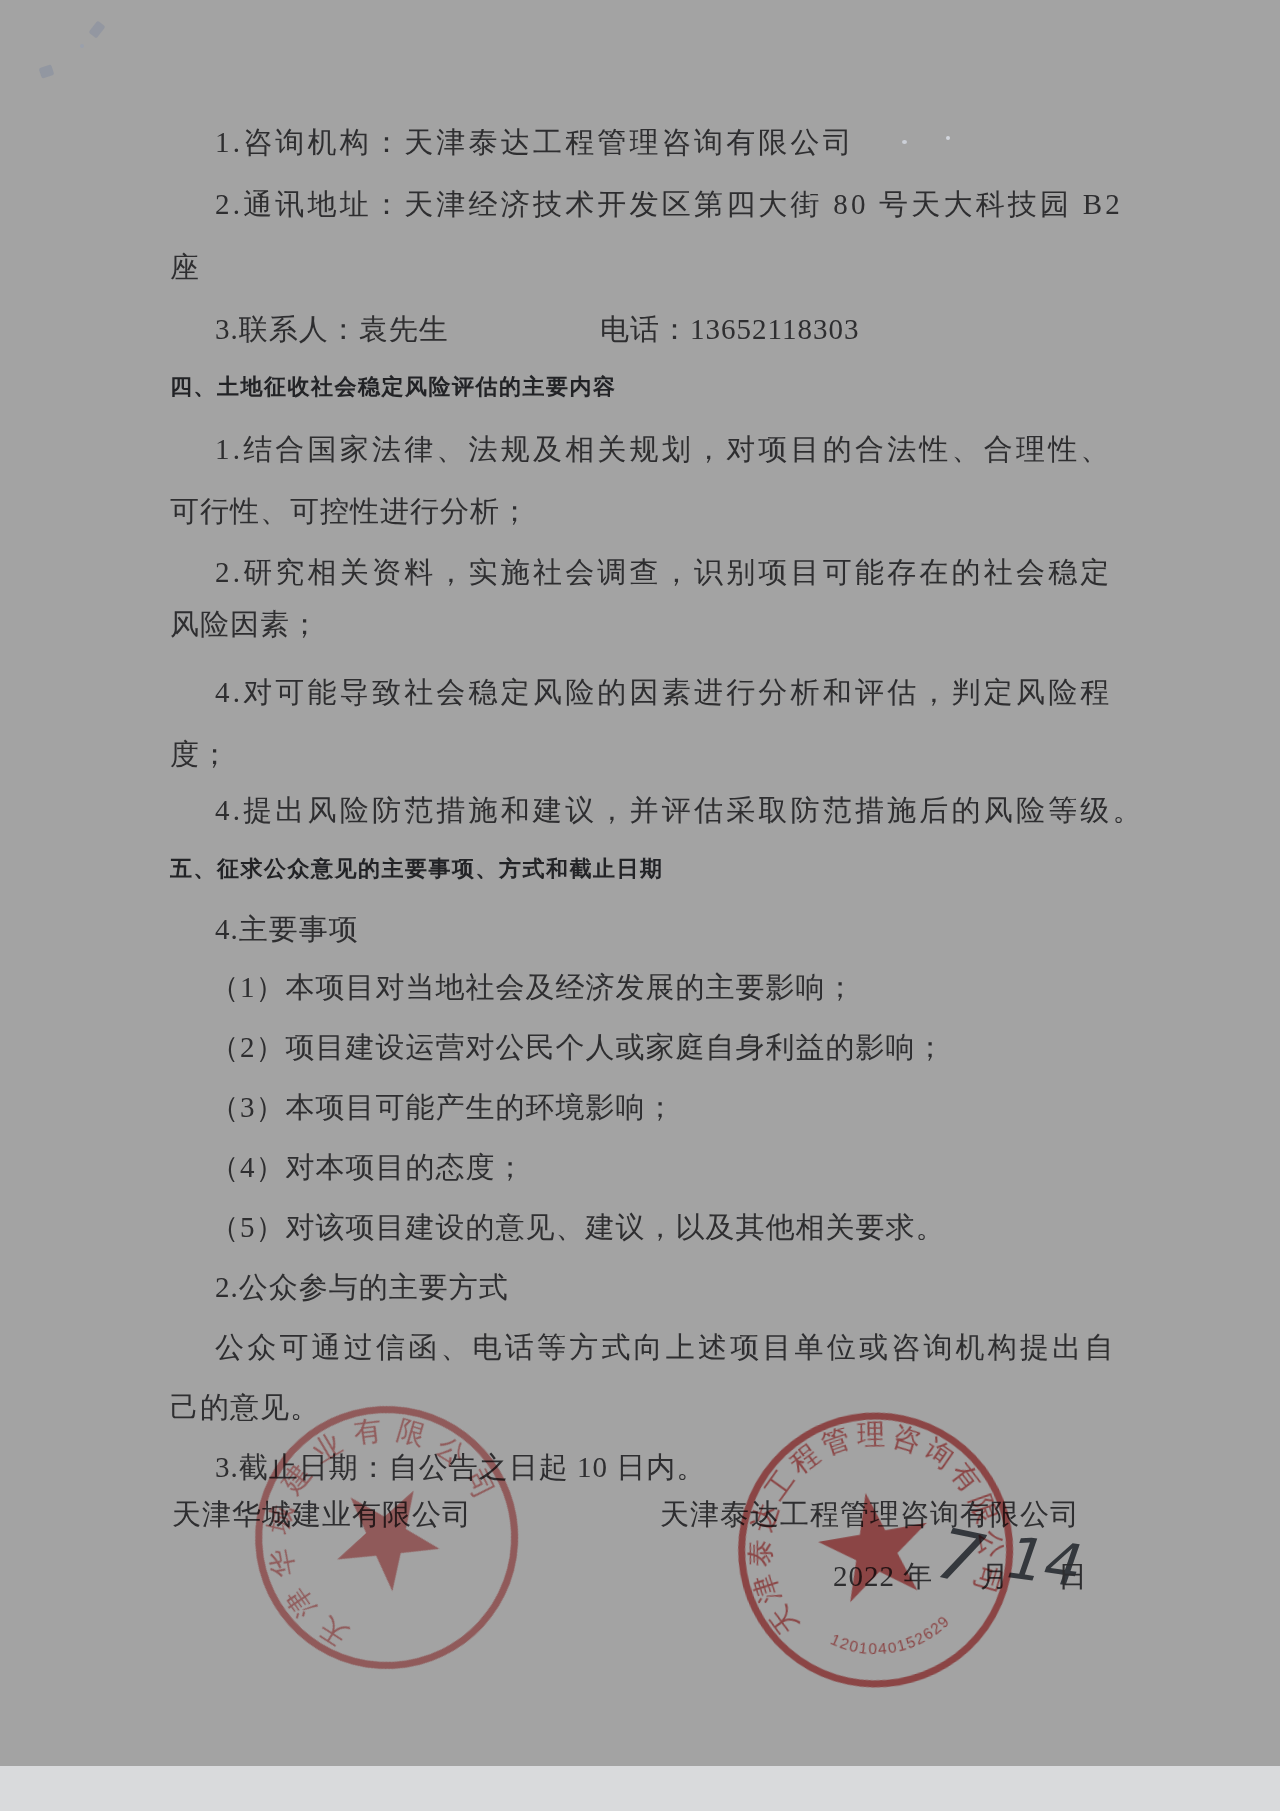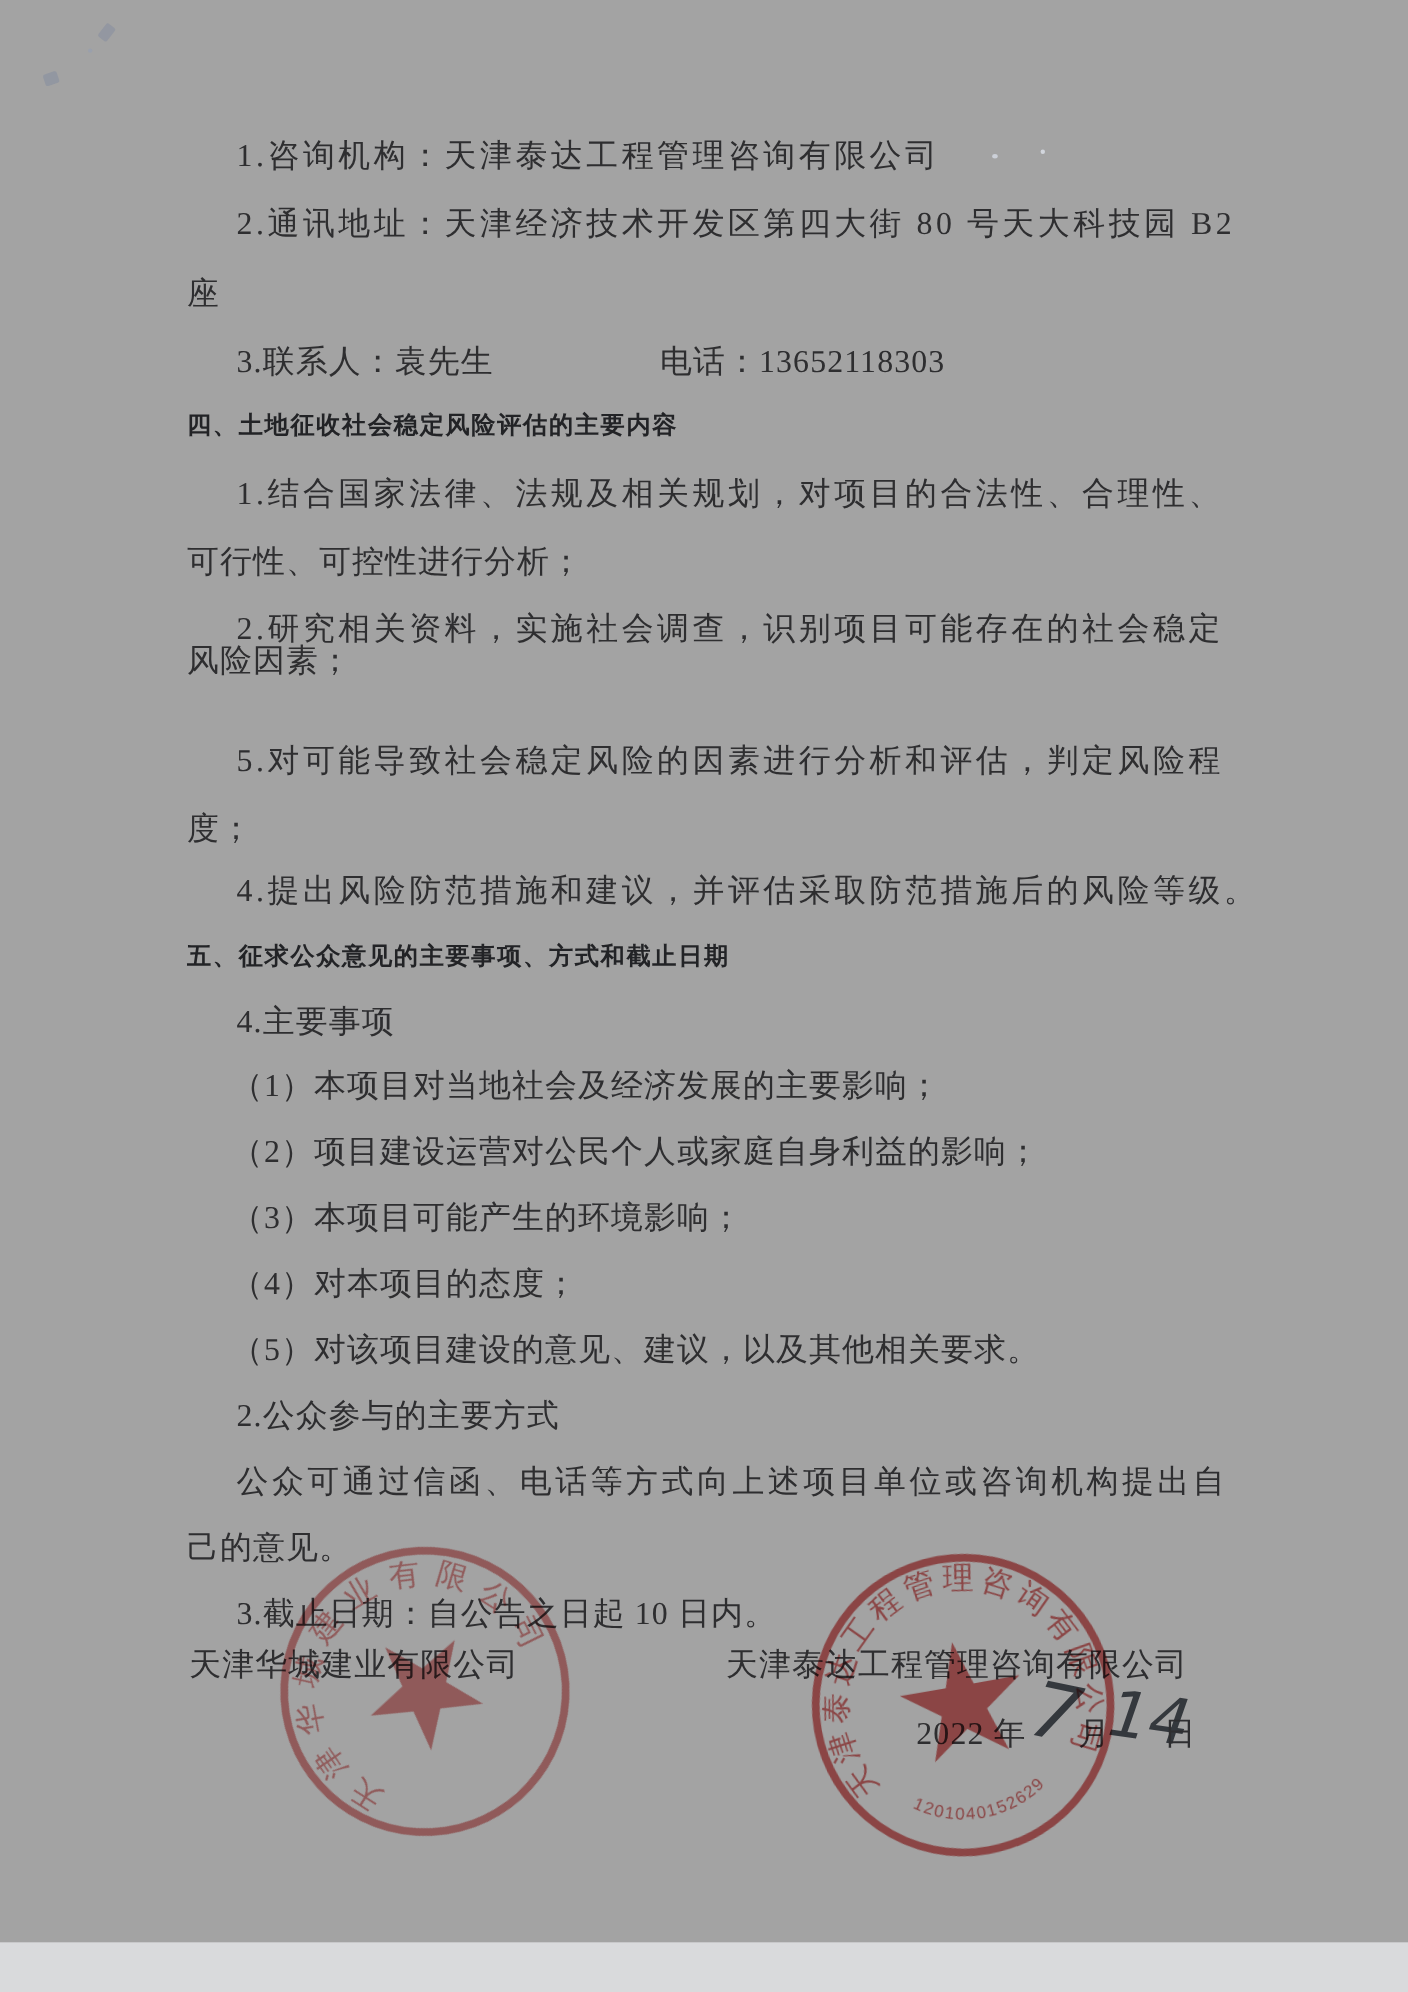"风险因素；" div.line { top: 581px -> 604px }
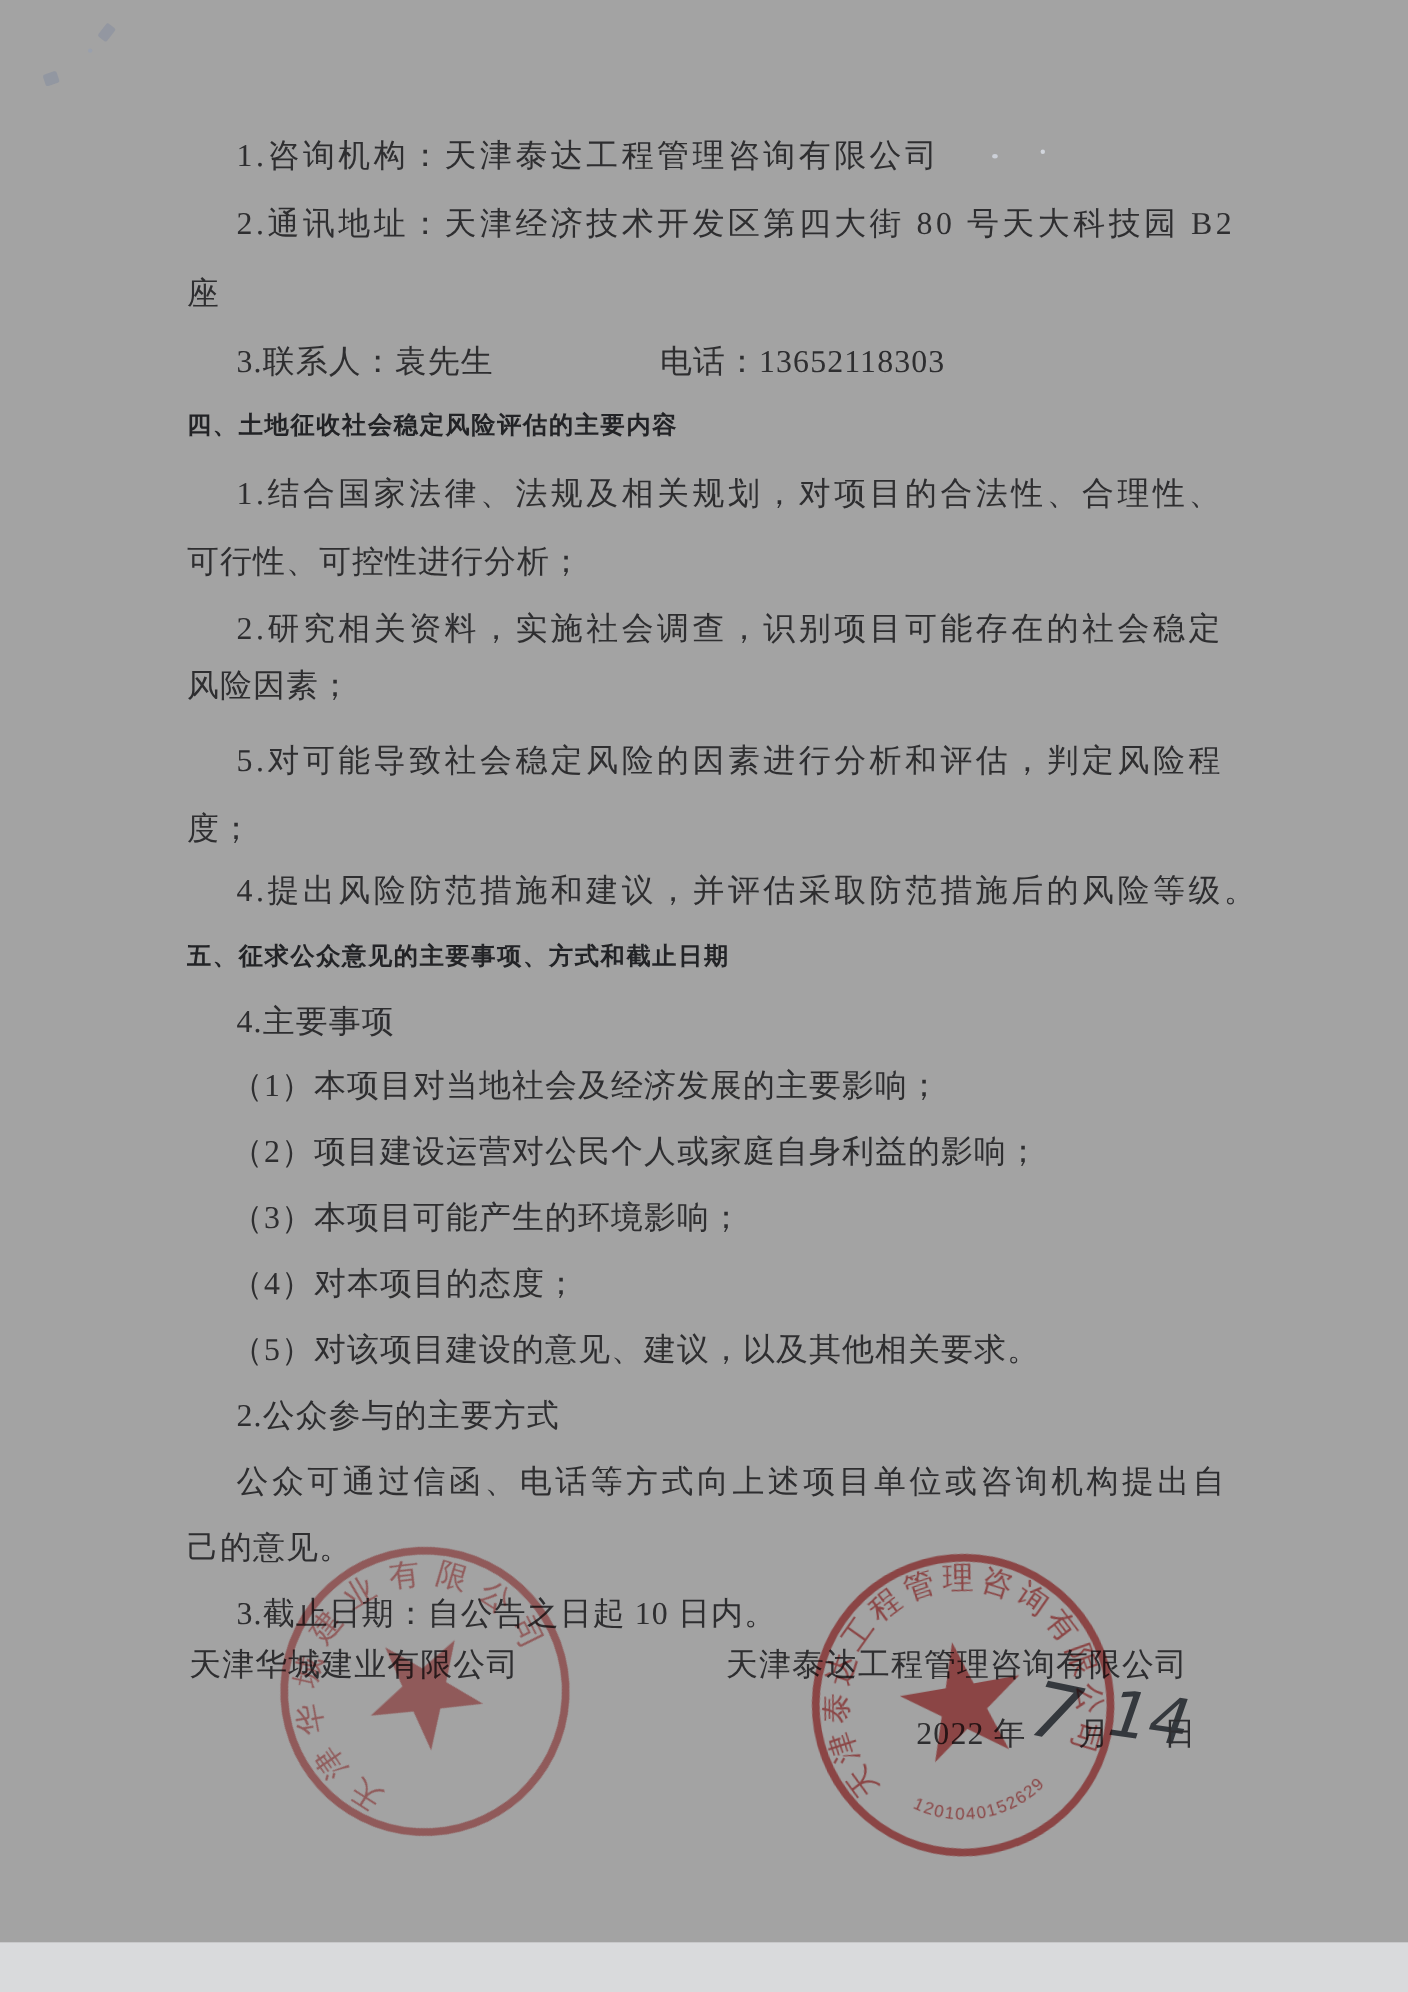"5.对可能导致社会稳定风险的因素进行分析和评估，判定风险程" div.line { text: 5 -> 4 }
